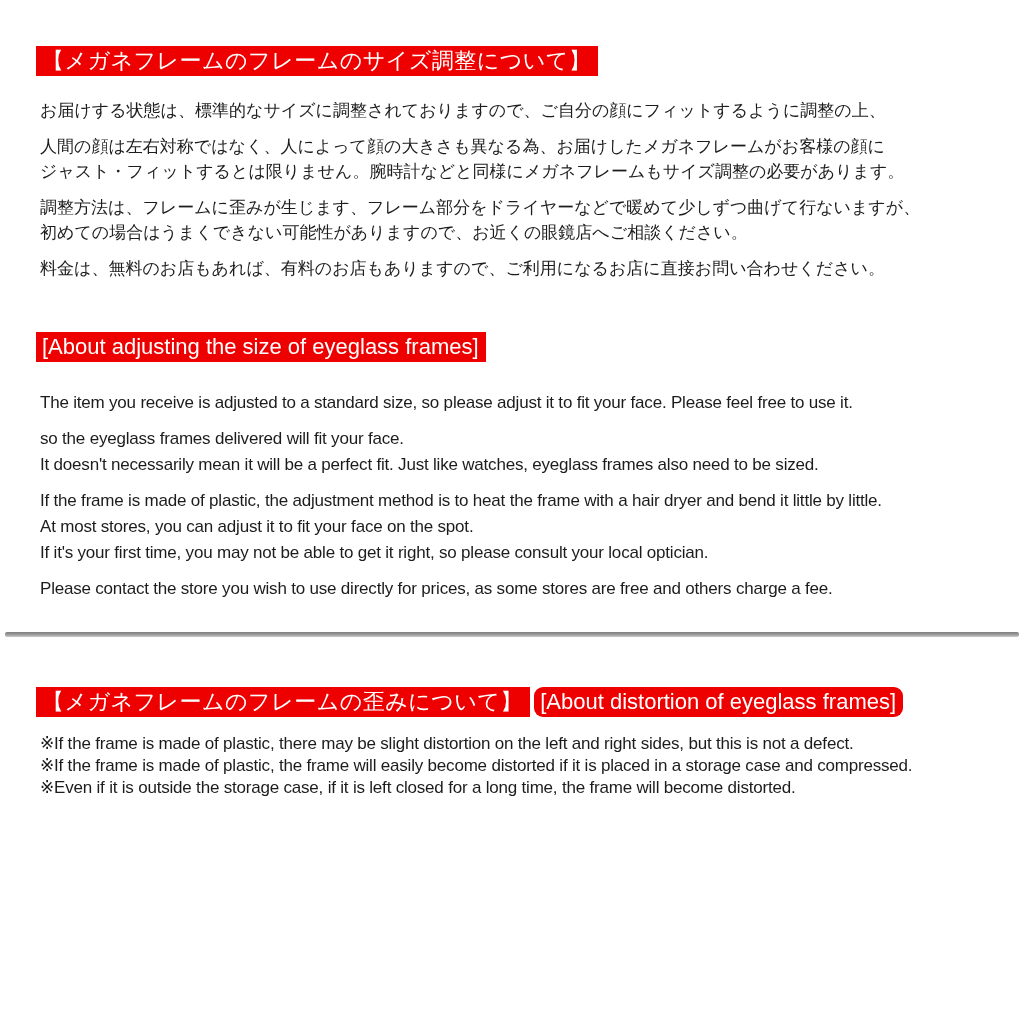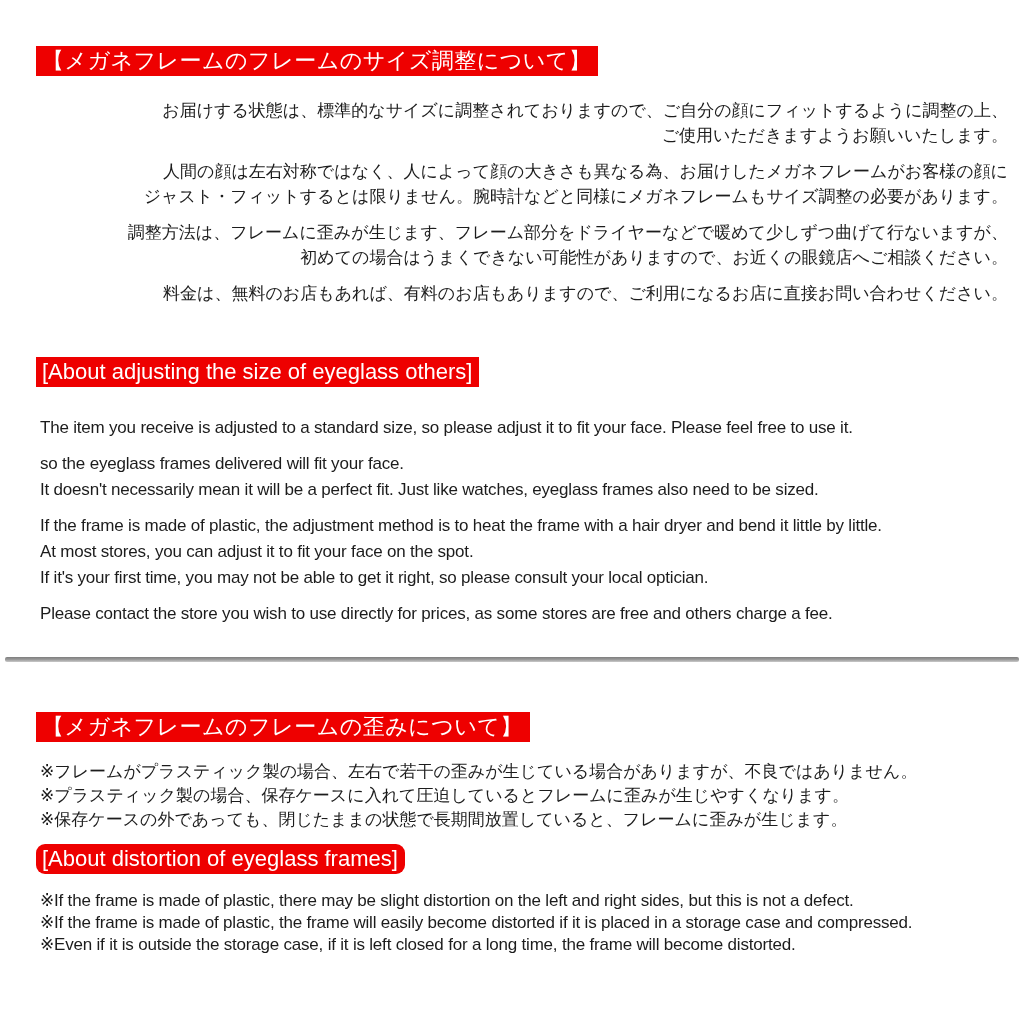"お届けする状態は、標準的なサイズに調整されておりますので、ご自分の顔にフィットす" .jp-text { text-align: right -> none }
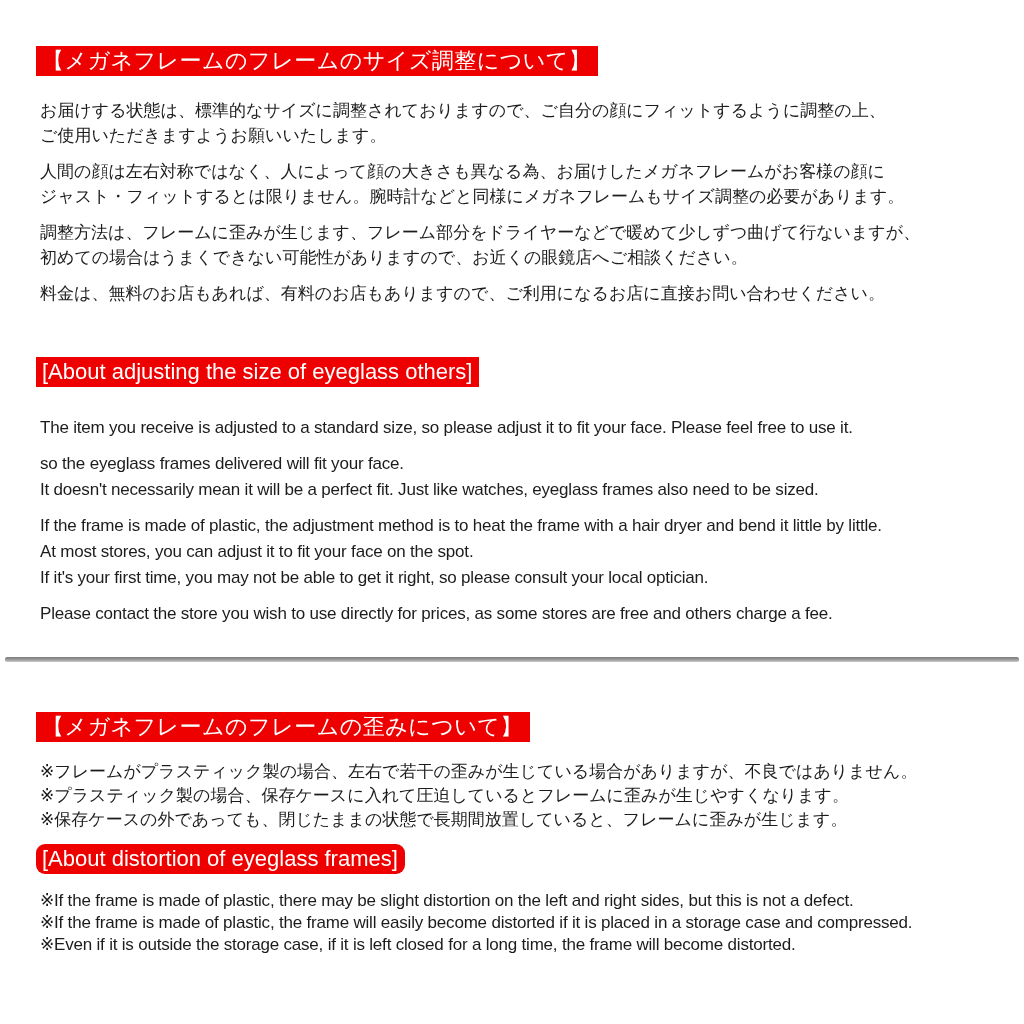"ご使用いただきますようお願いいたします。" span.line { html: <span>ご使用いただきますようお願いいたします。</span> -> none }
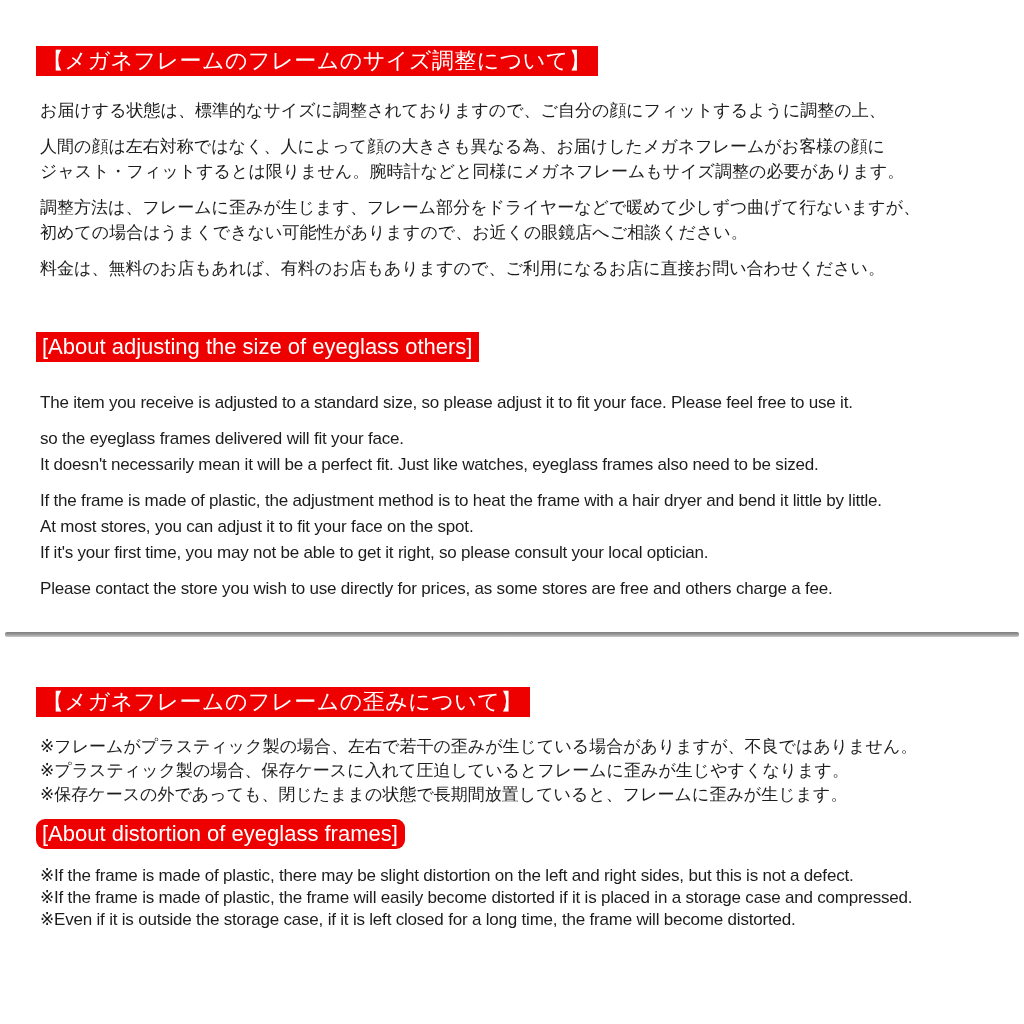"[About adjusting the size of" h2.banner { text: others -> frames }
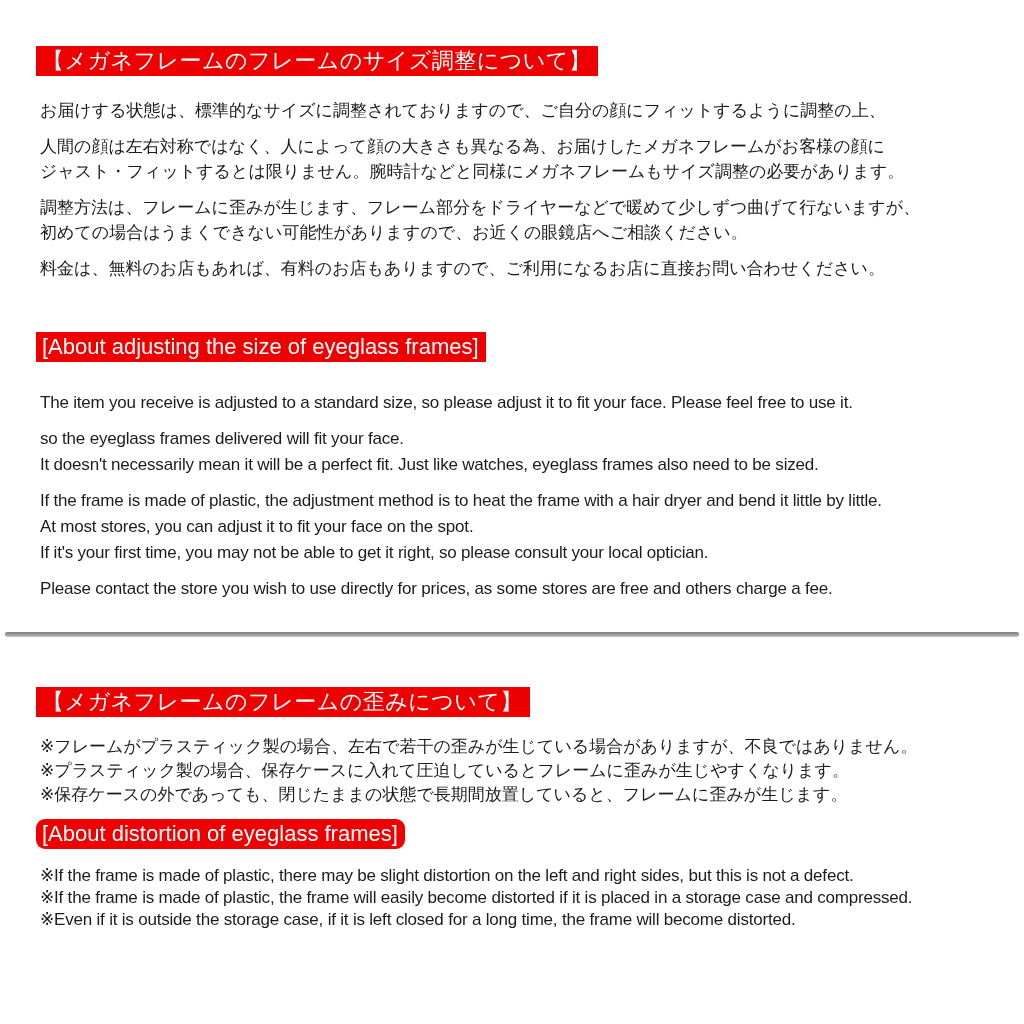"※フレームがプラスティック製の場合、左右で若干の歪みが生じている場合がありますが" div.notes-jp { html: <div> <span>※フレームがプラスティック製の場合、左右で若干の歪みが生じている場合がありますが、不良ではありません。</span> <span>※プラスティック製の場合、保存ケースに入れて圧迫しているとフレームに歪みが生じやすくなります。</span> <span>※保存ケースの外であっても、閉じたままの状態で長期間放置していると、フレームに歪みが生じます。</span> </div> -> none }
